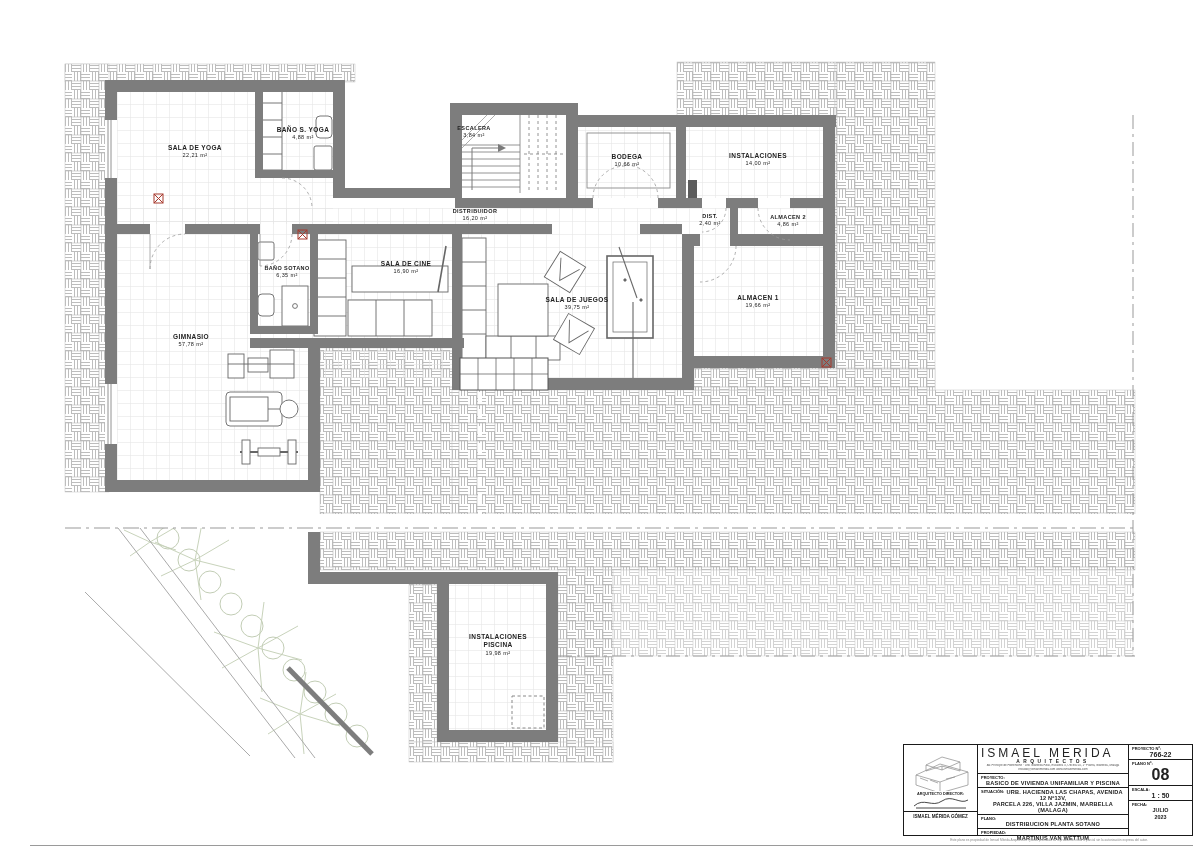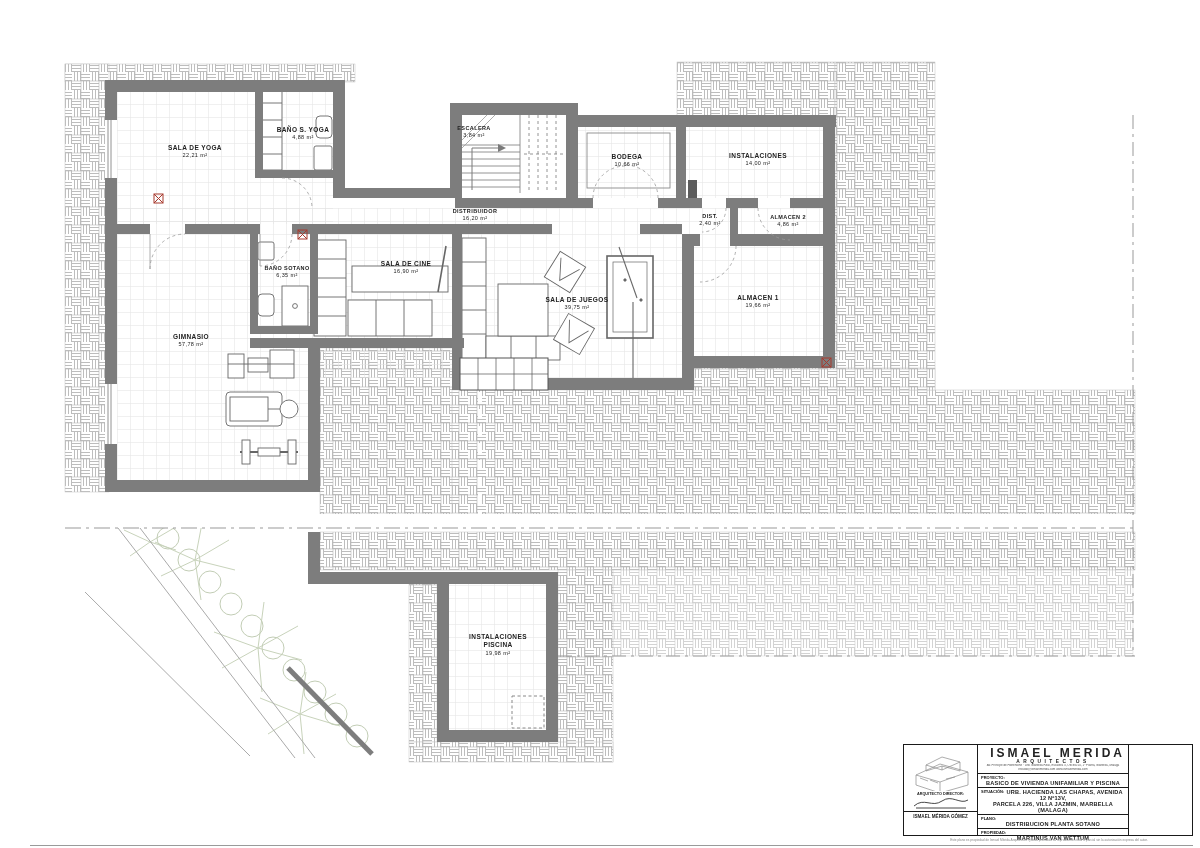"ISMAEL MERIDA" .logo-name { font-weight: 700 -> 400; text-align: right -> left }
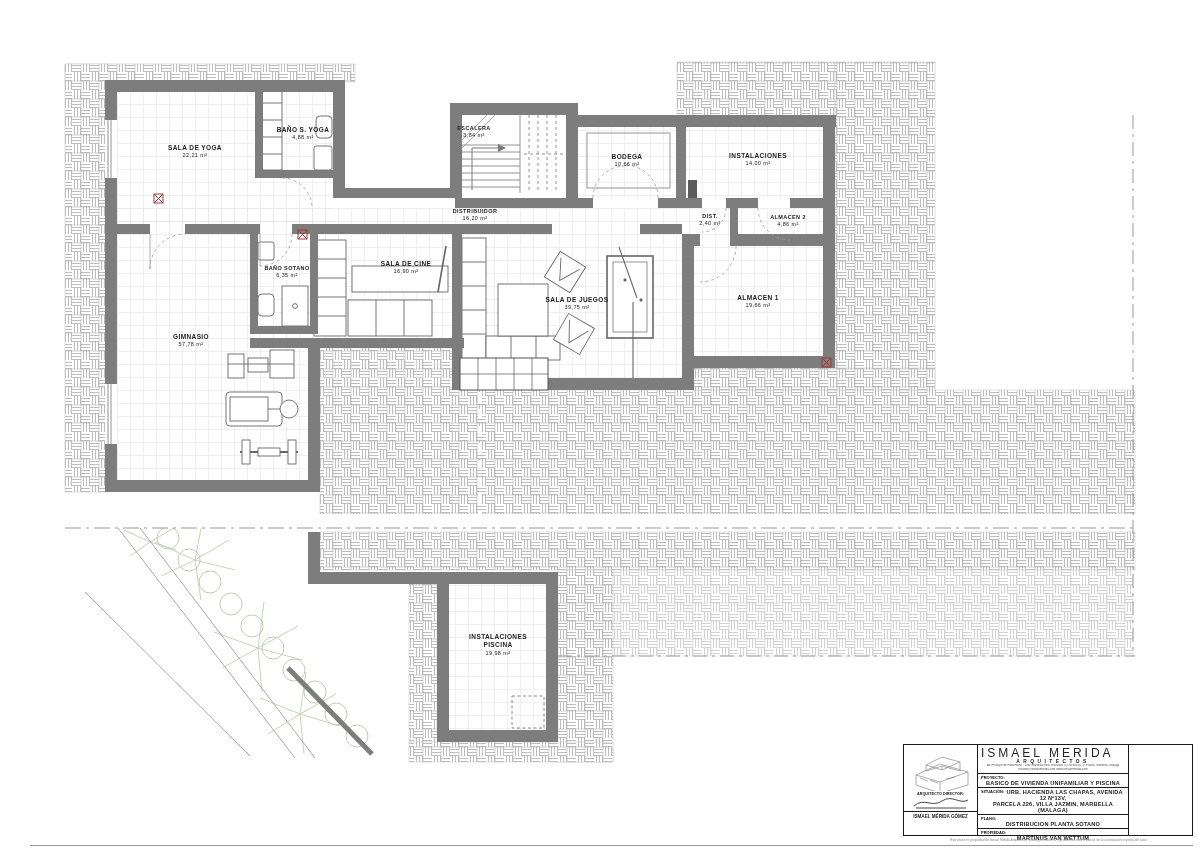"08" div.tb-col3 { html: none -> <div> <div> <div>PROYECTO Nº:</div> <div>766-22</div> </div> <div> <div>PLANO Nº:</div> <div>08</div> </div> <div> <div>ESCALA:</div> <div>1 : 50</div> </div> <div> <div>FECHA:</div> <div>JULIO</div> <div>2023</div> </div> </div> }
